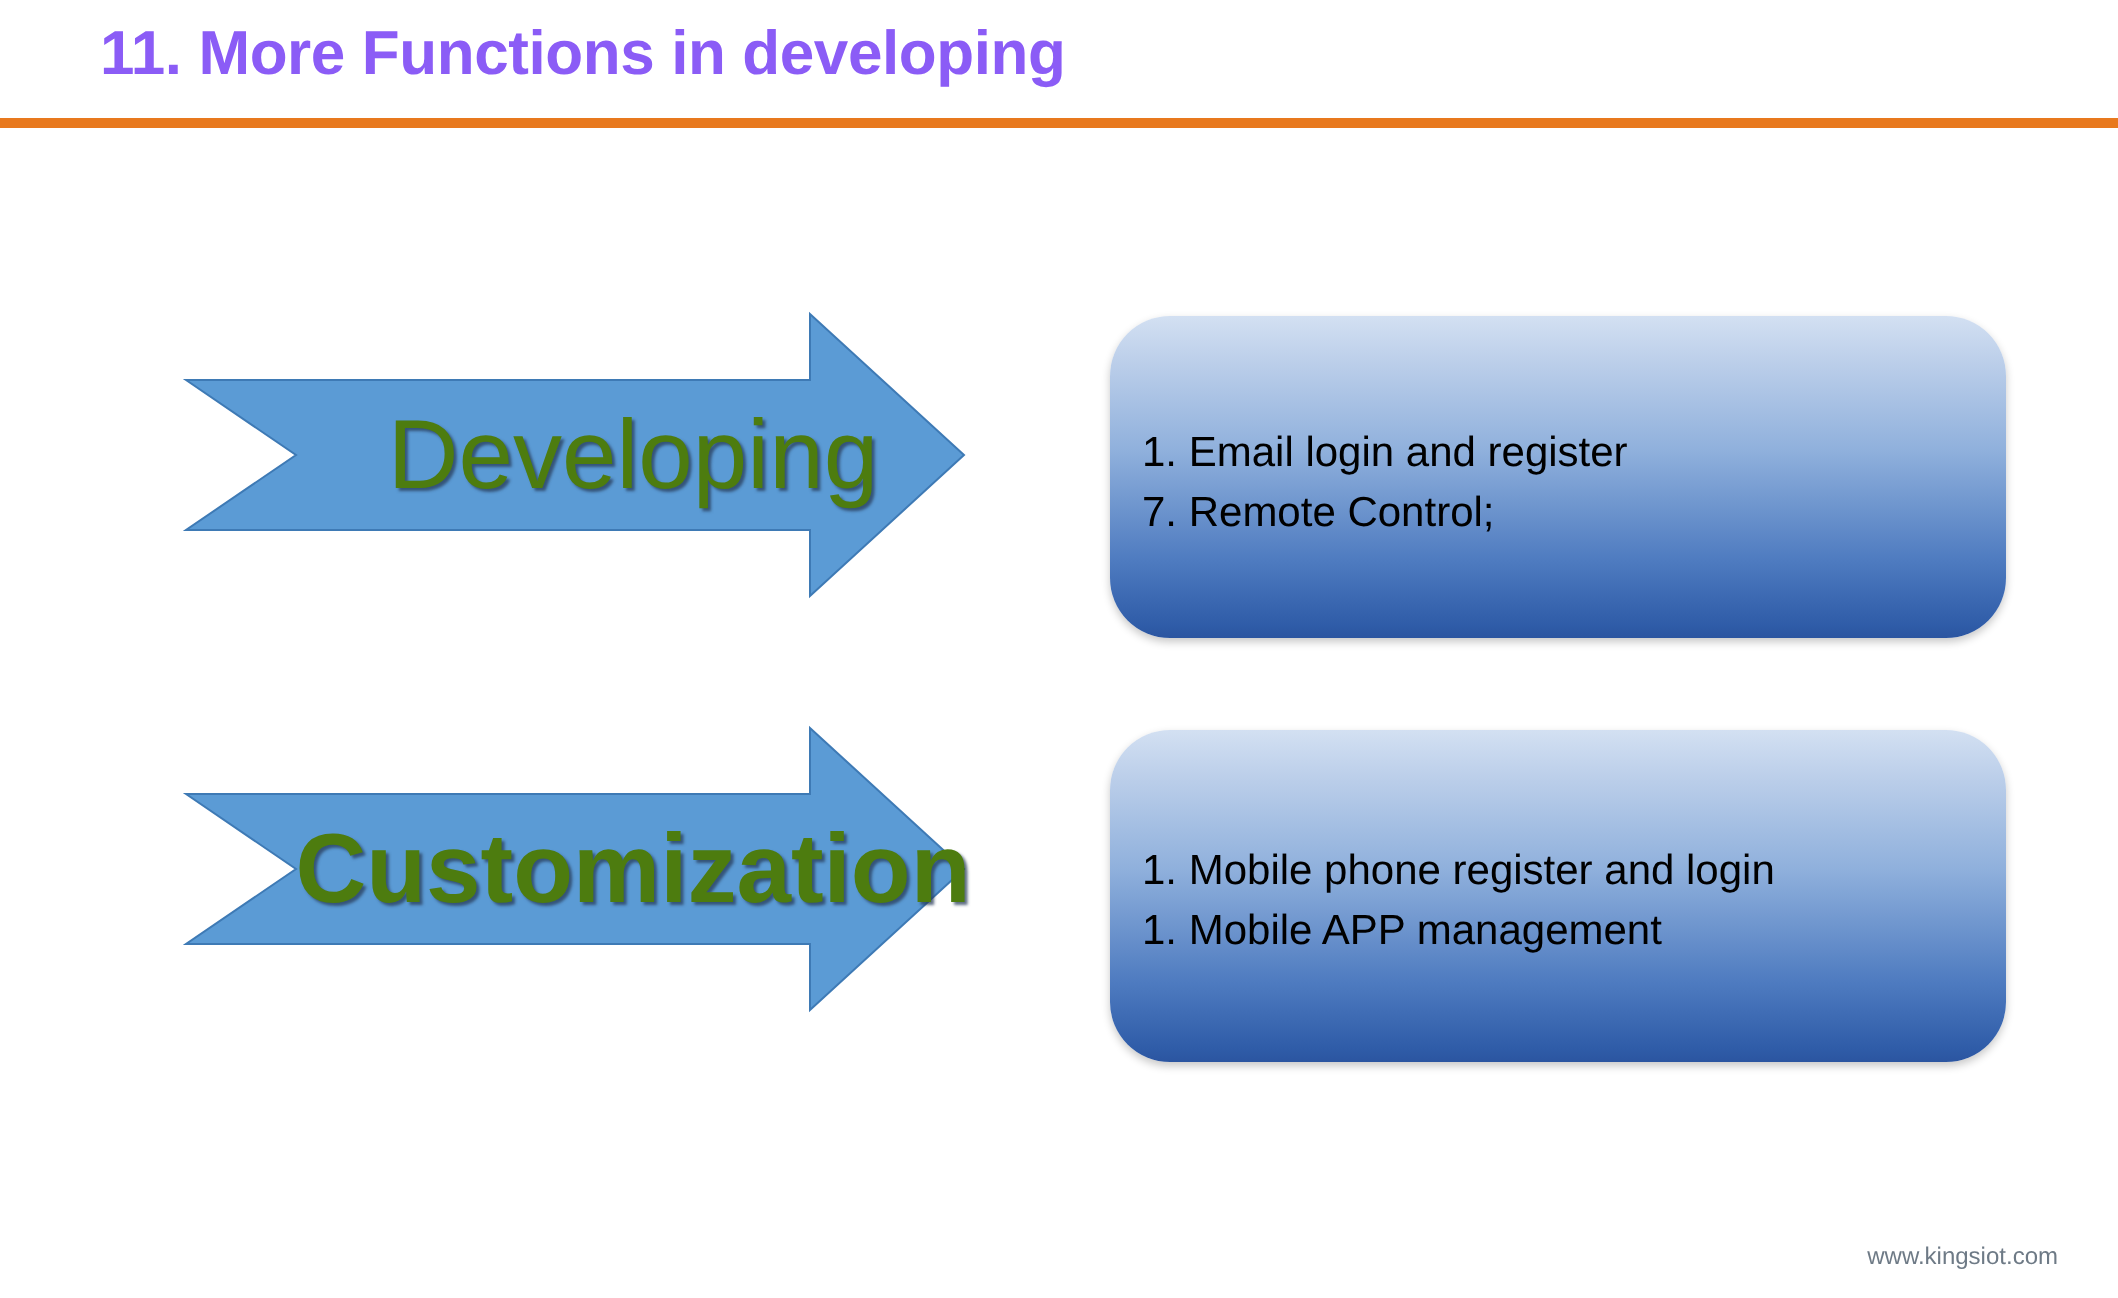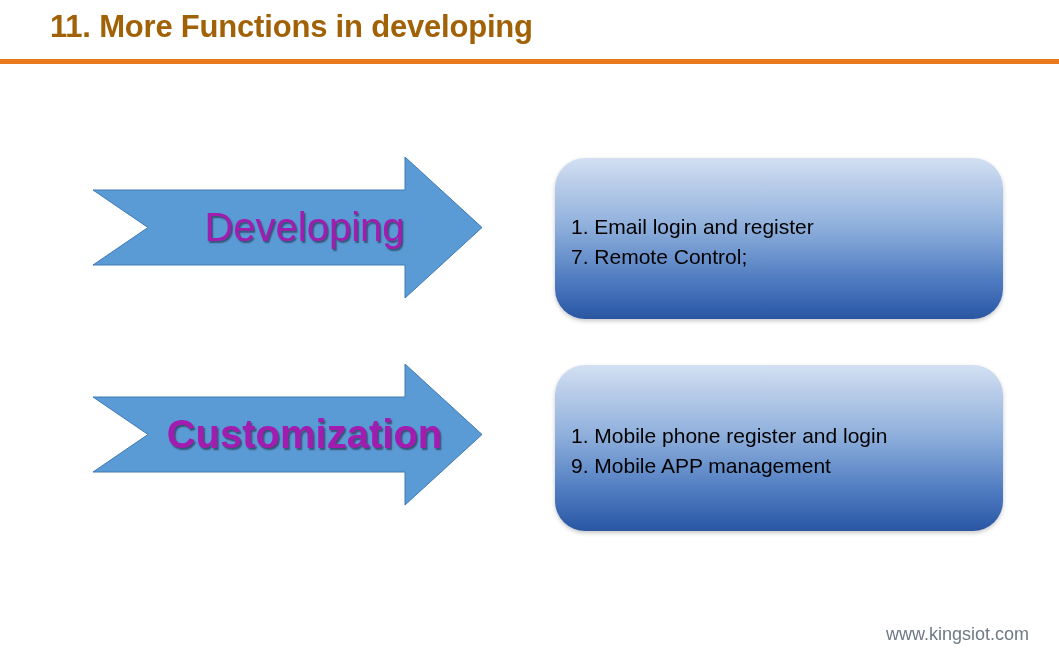"11. More Functions in developing" #title { color: #a16207 -> #8b5cf6 }
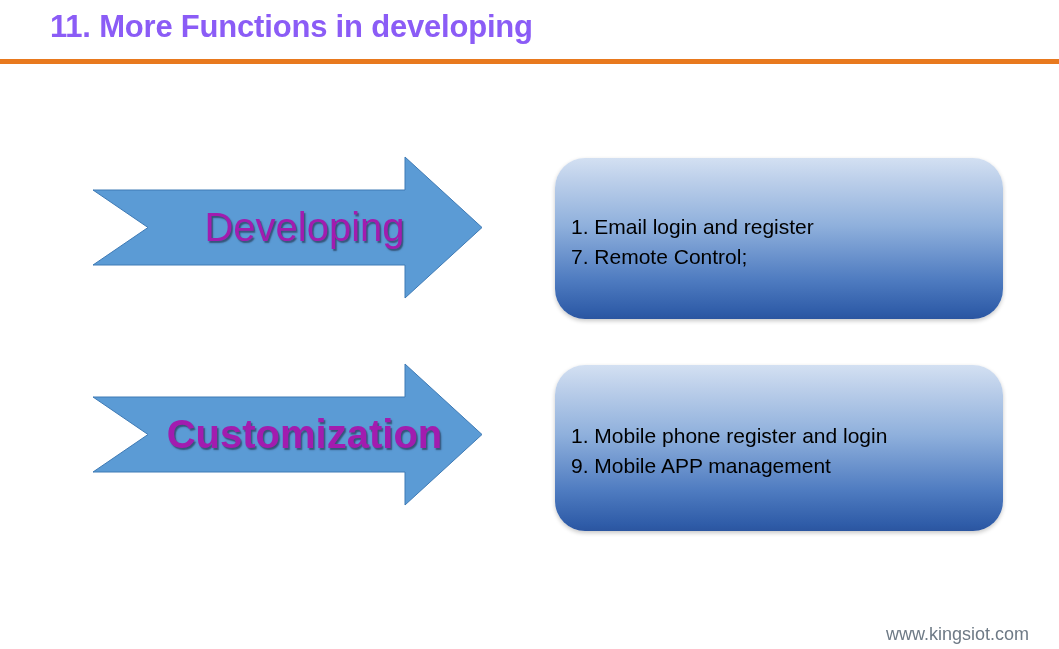"Developing" .arrow-label { color: #a21caf -> #4d7c0f; font-size: 40px -> 49px; left: 4px -> 16px }
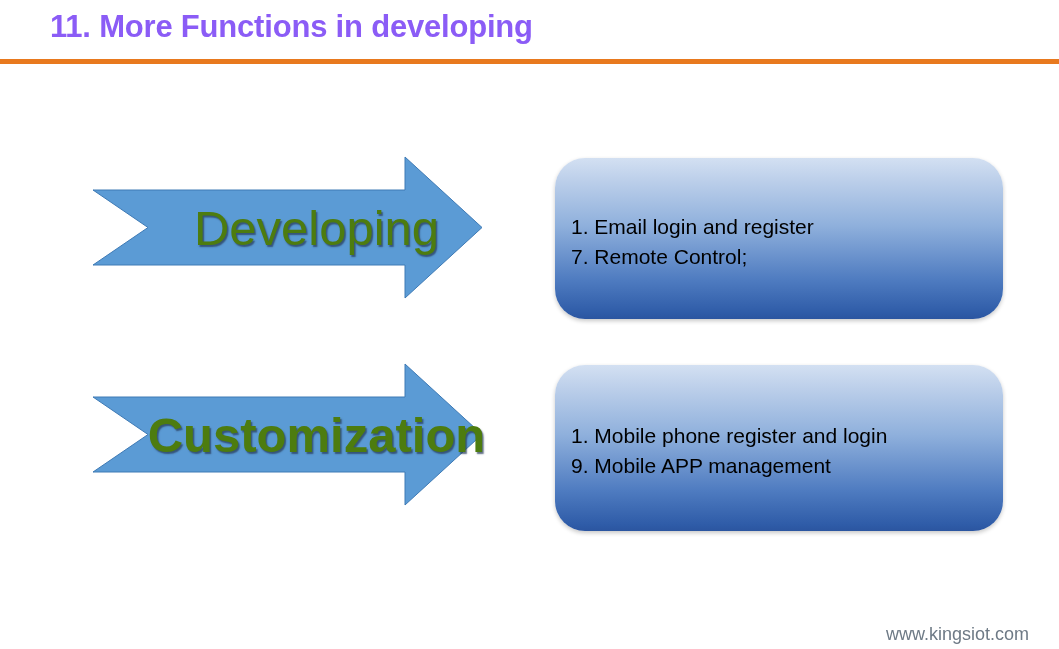"9. Mobile APP management" div.infobox-line { text: 9 -> 1 }
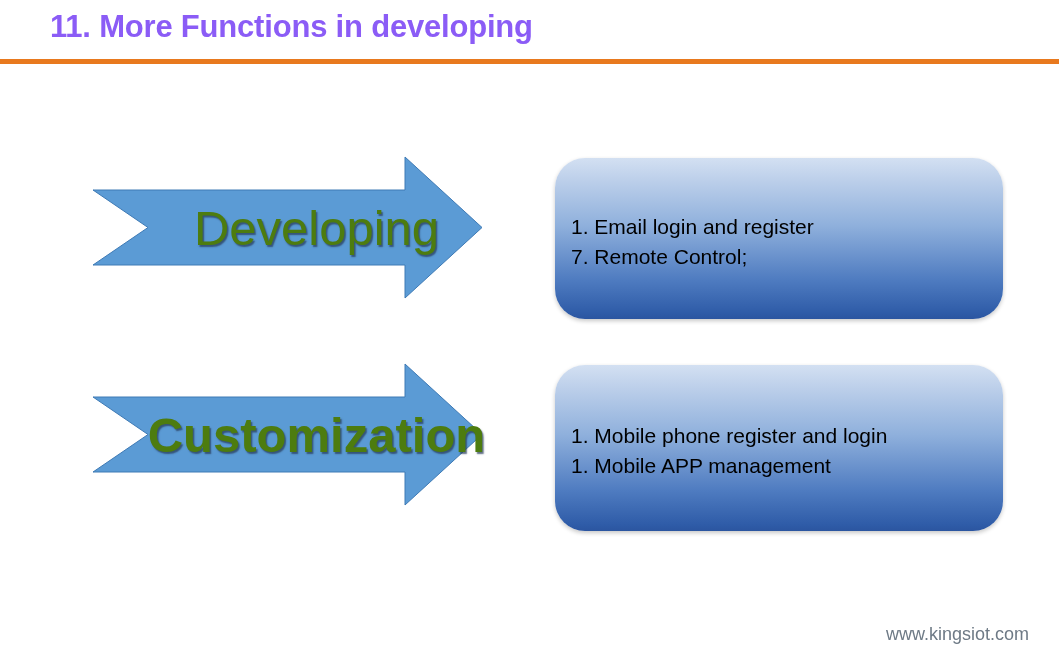"www.kingsiot.com" #footer { bottom: 4px -> 14px; font-size: 18px -> 12px }
